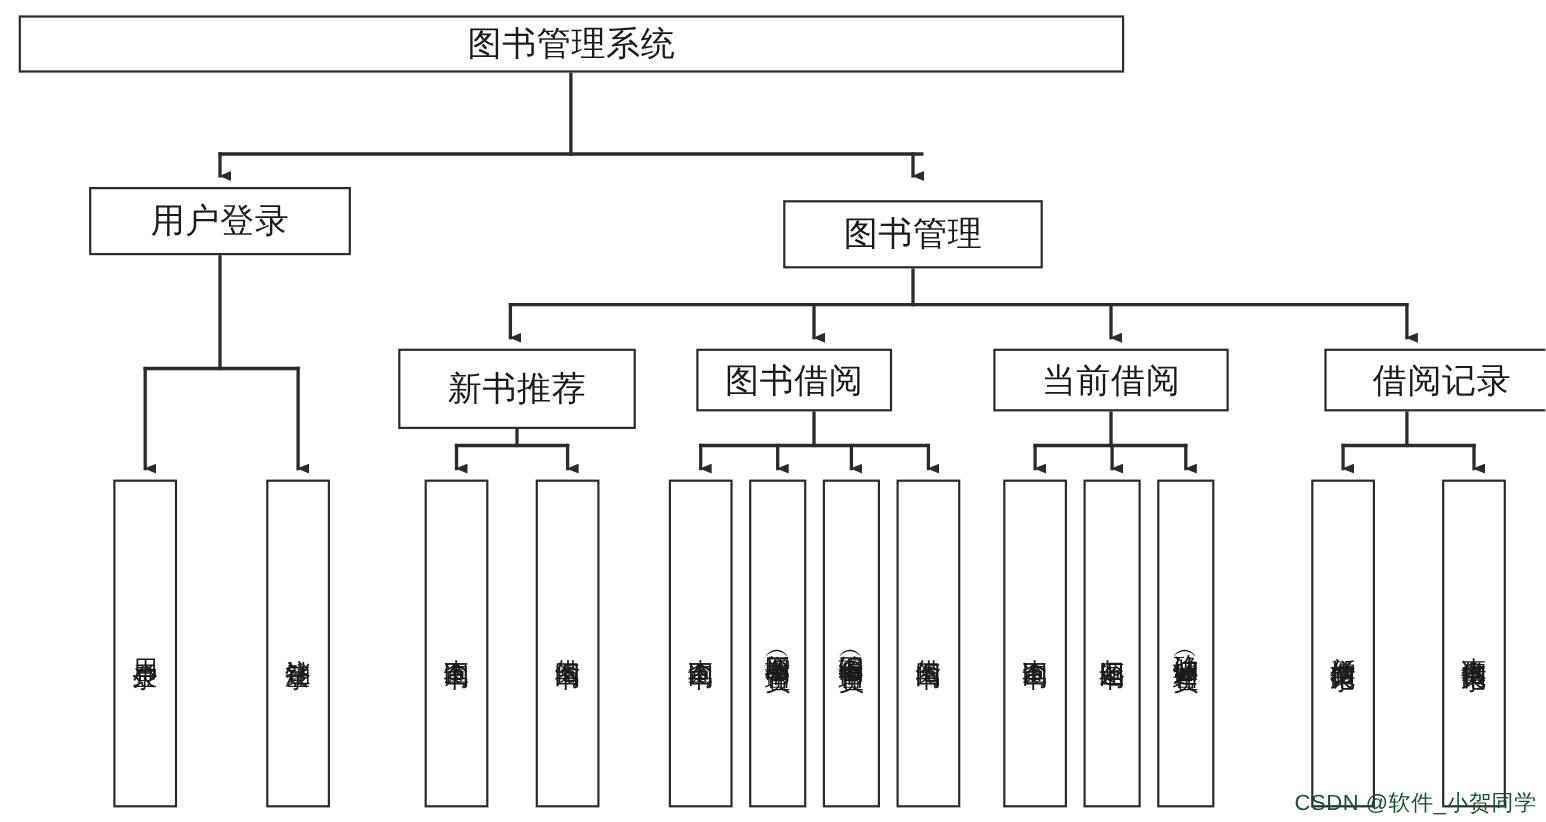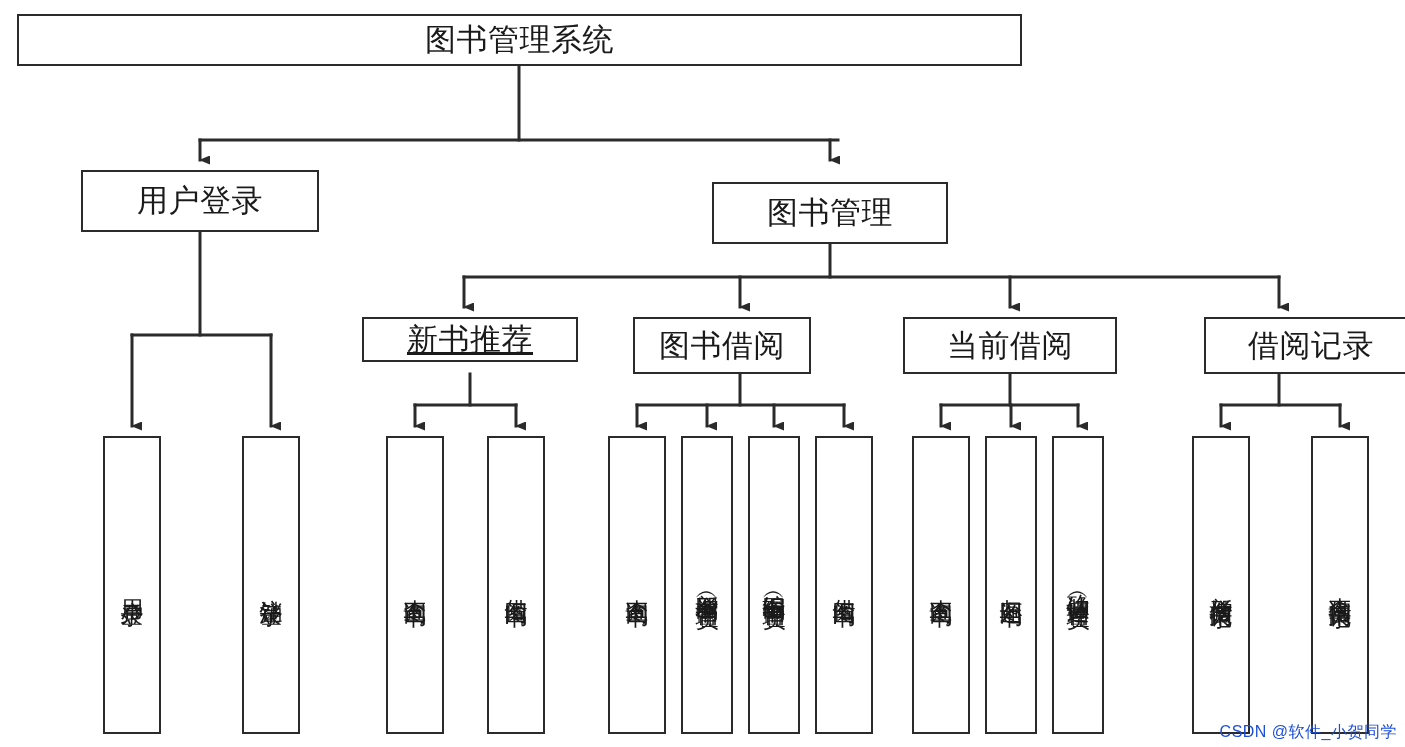"新书推荐" div.node { height: 45px -> 73px; text-decoration: underline -> none }
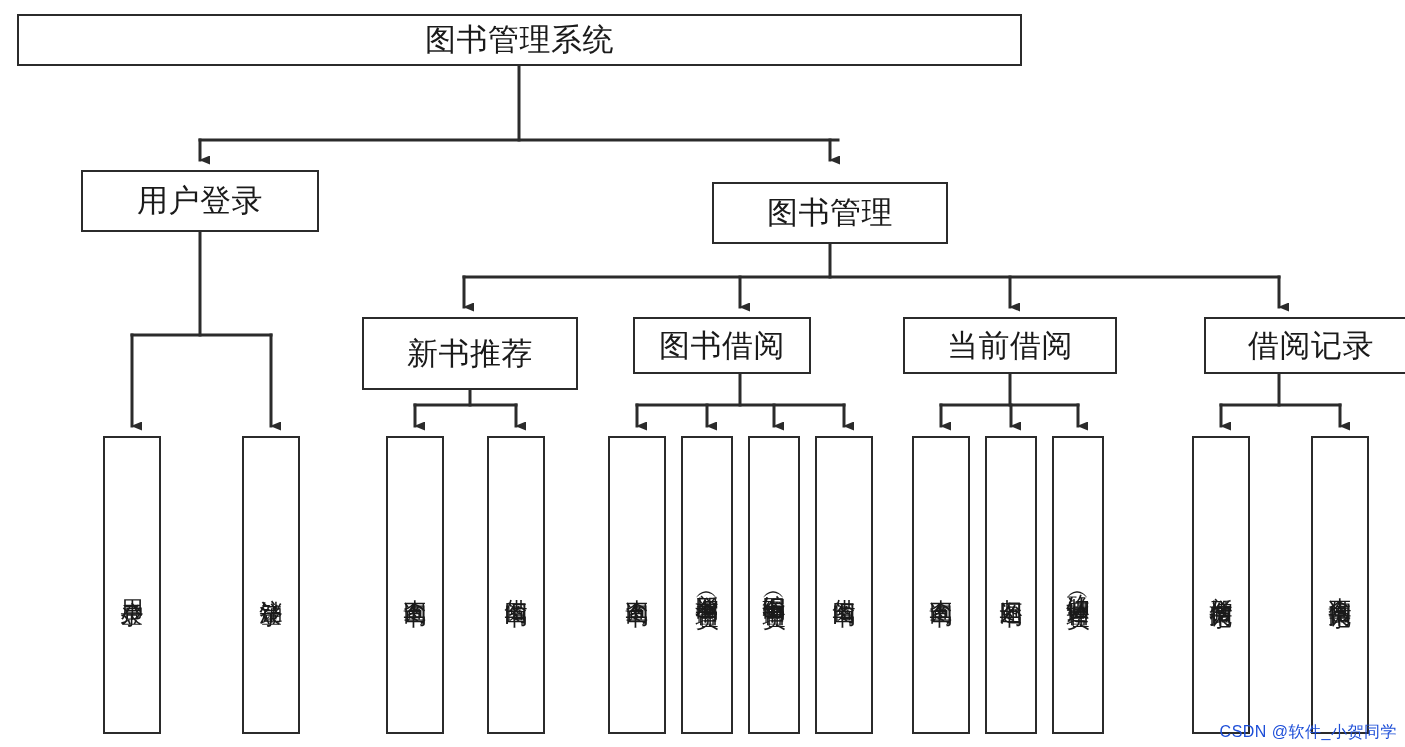"CSDN @软件_小贺同学" .watermark { color: #1d4ed8 -> #14532d; font-size: 16px -> 20px }
